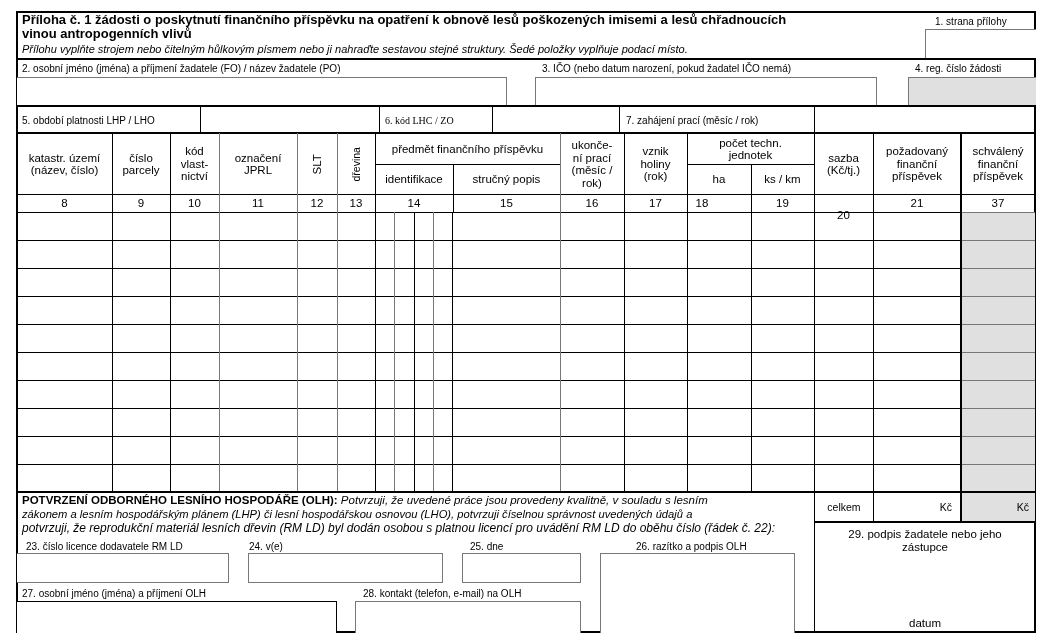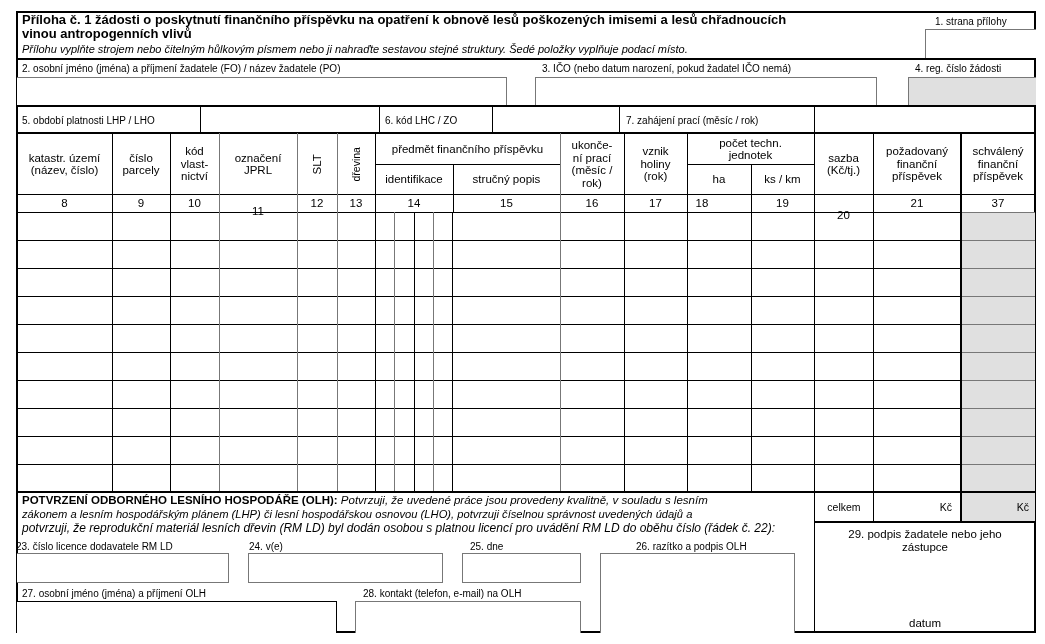"6. kód LHC / ZO" div.txt { font-family: none -> Liberation Serif, serif }
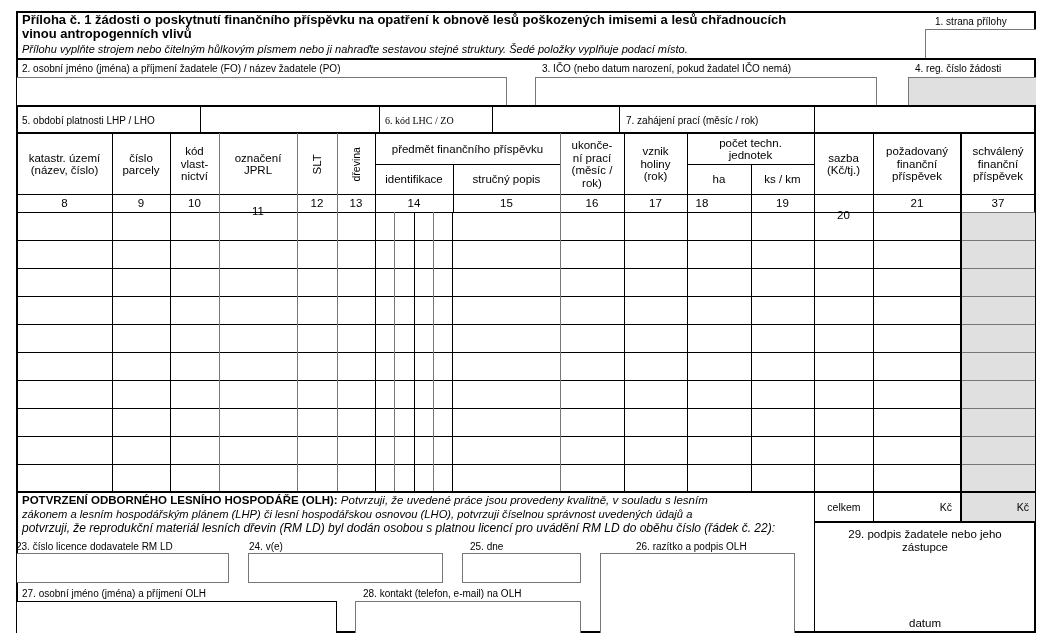"11" div.cell { margin-top: 8px -> none }
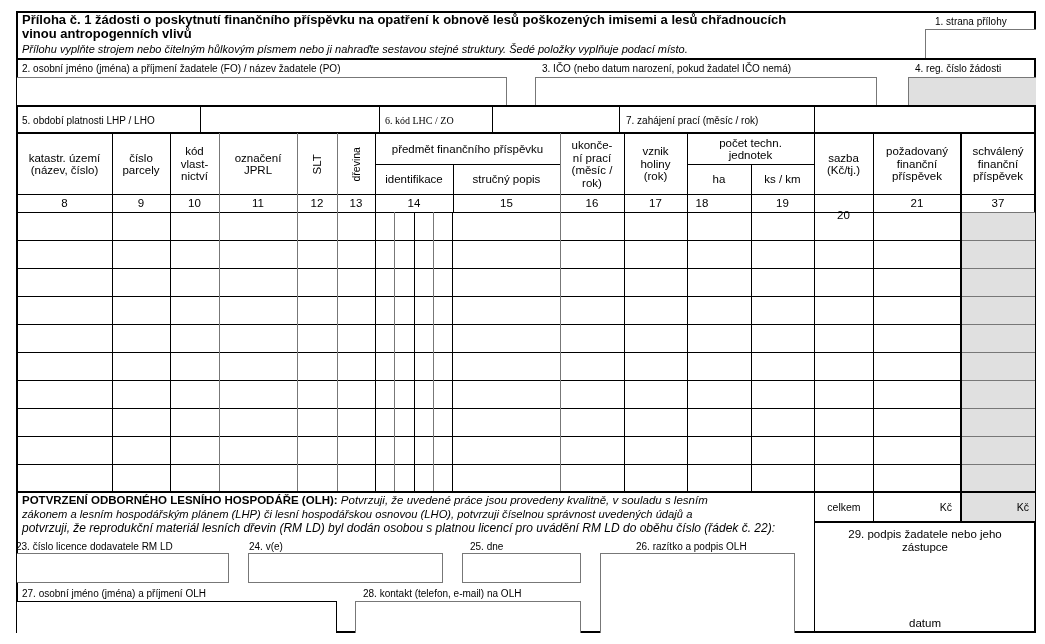"23. číslo licence dodavatele RM" div.txt { left: 16px -> 26px }
